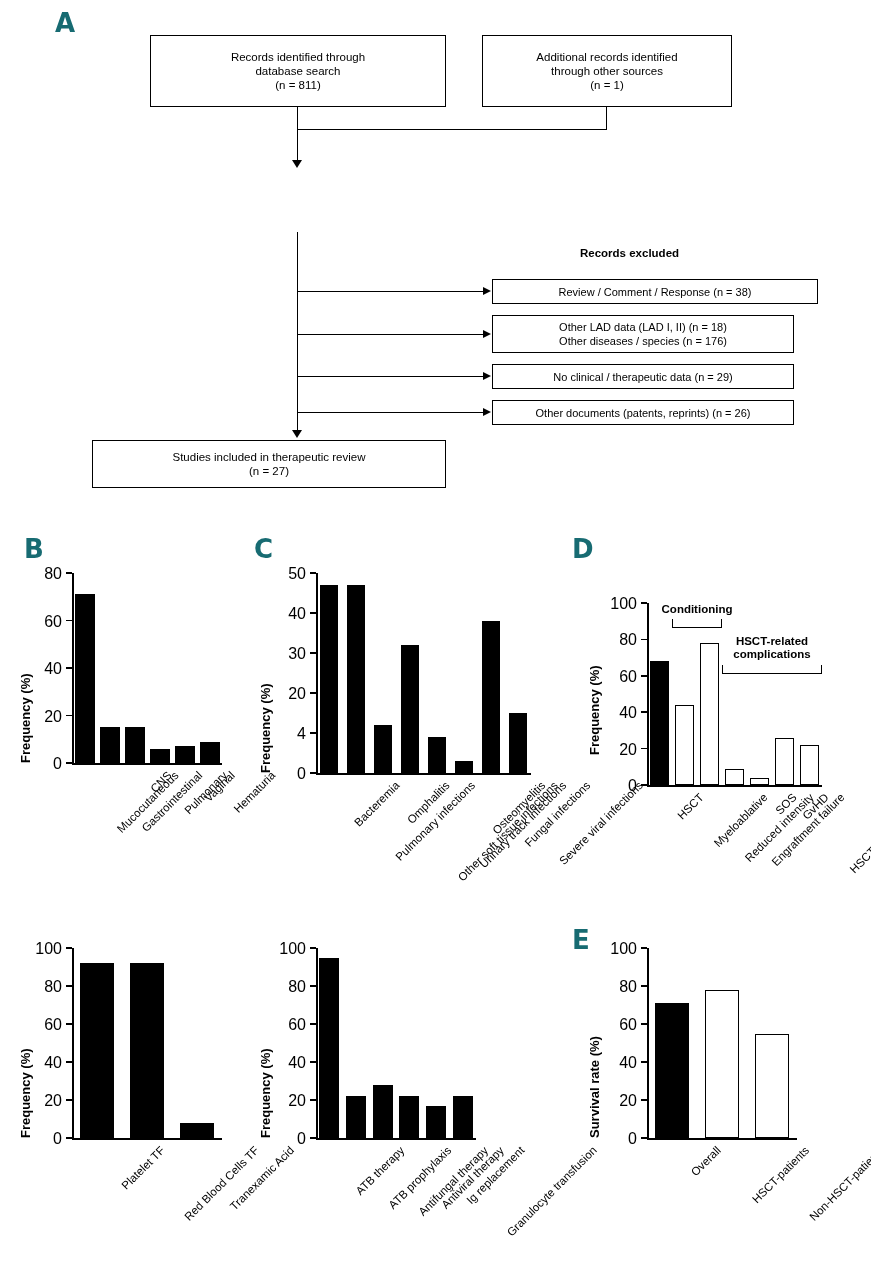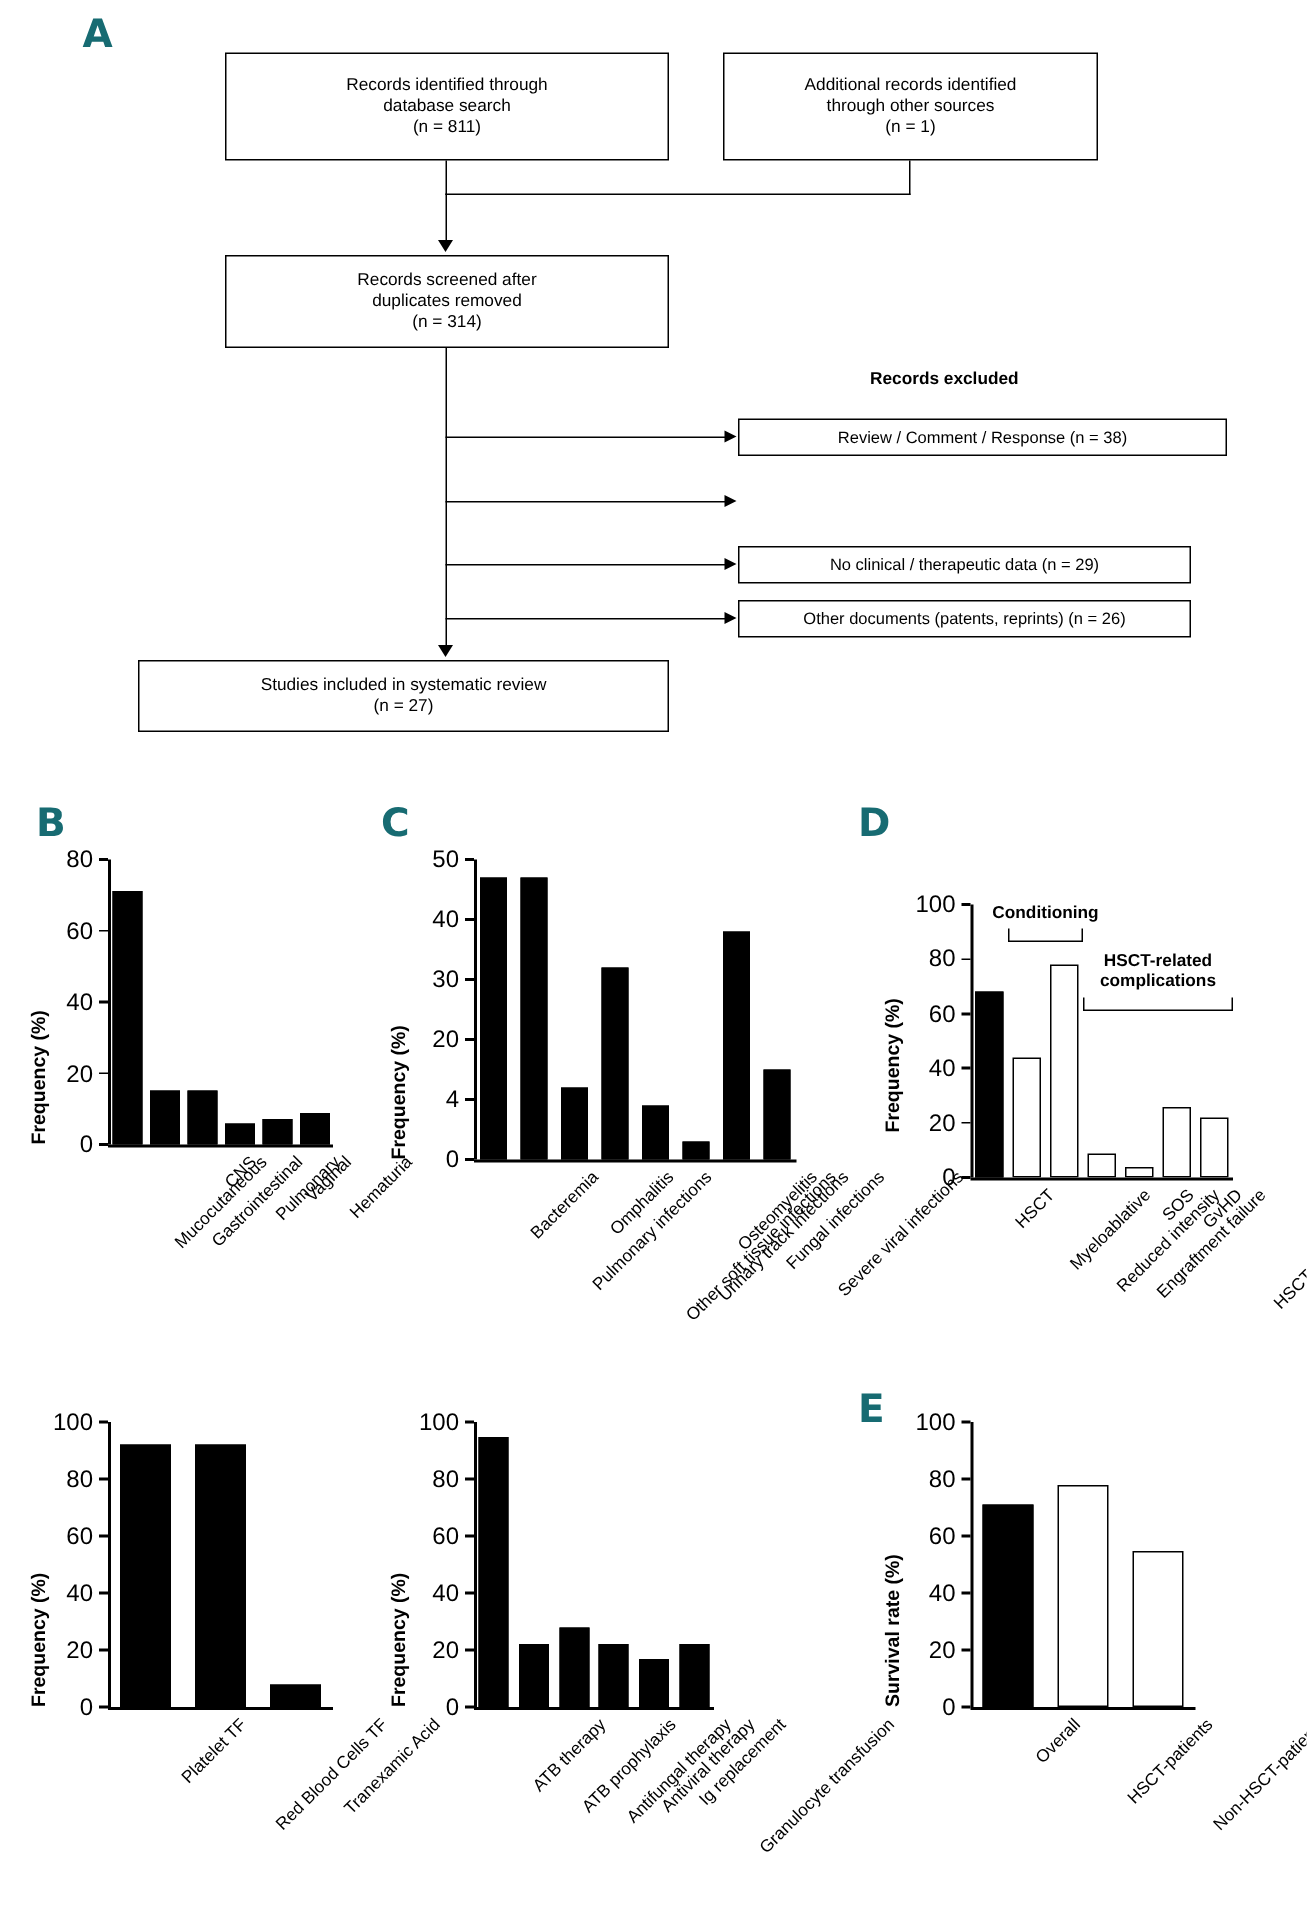"Records screened after" div.fbox { html: <div> <div>Records screened after</div> <div>duplicates removed</div> <div>(n = 314)</div> </div> -> none }
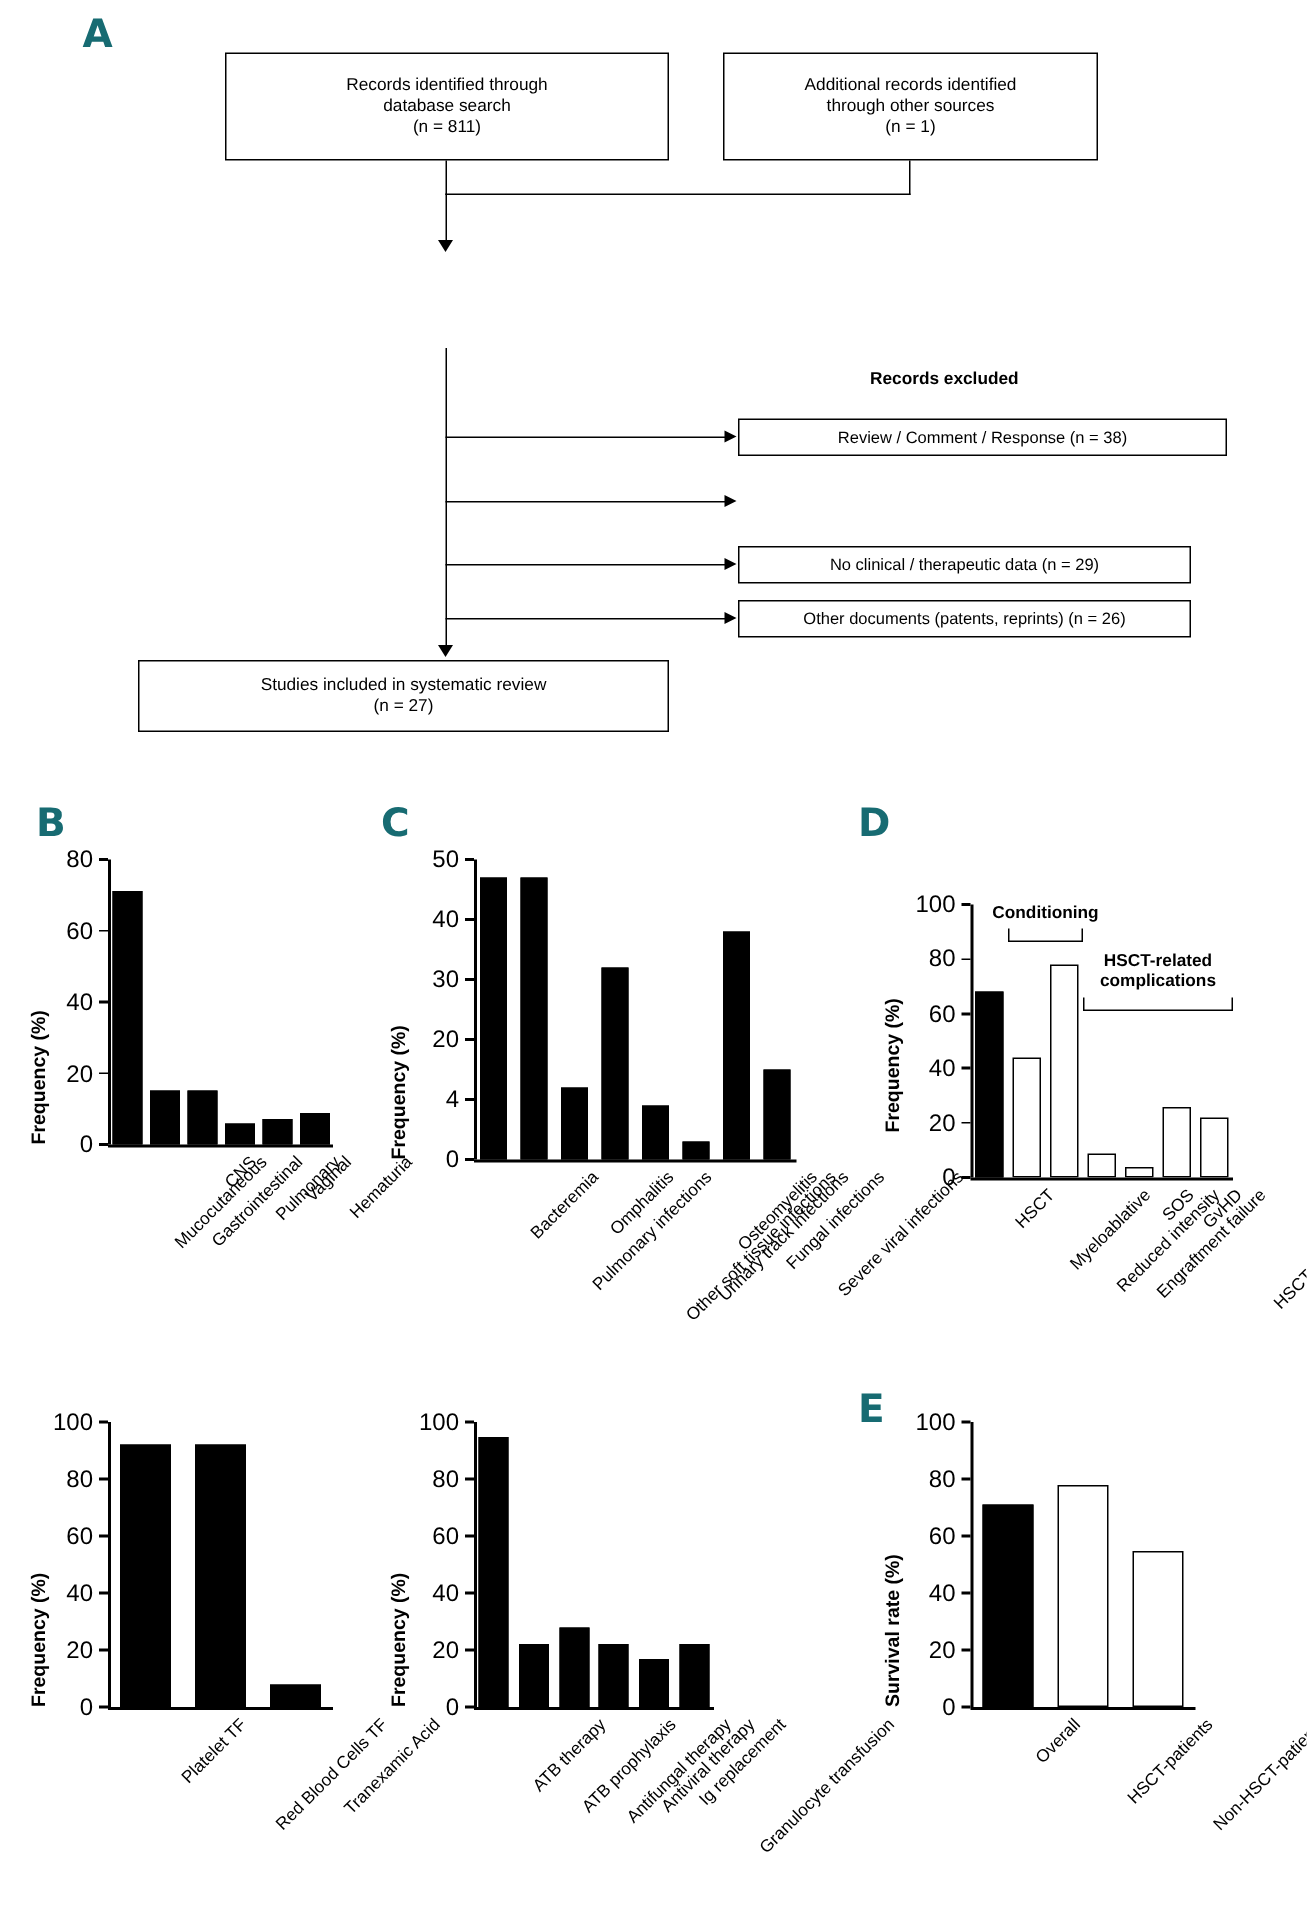"Other LAD data (LAD I," div.exbox { html: none -> <div> <div>Other LAD data (LAD I, II) (n = 18)</div> <div>Other diseases / species (n = 176)</div> </div> }
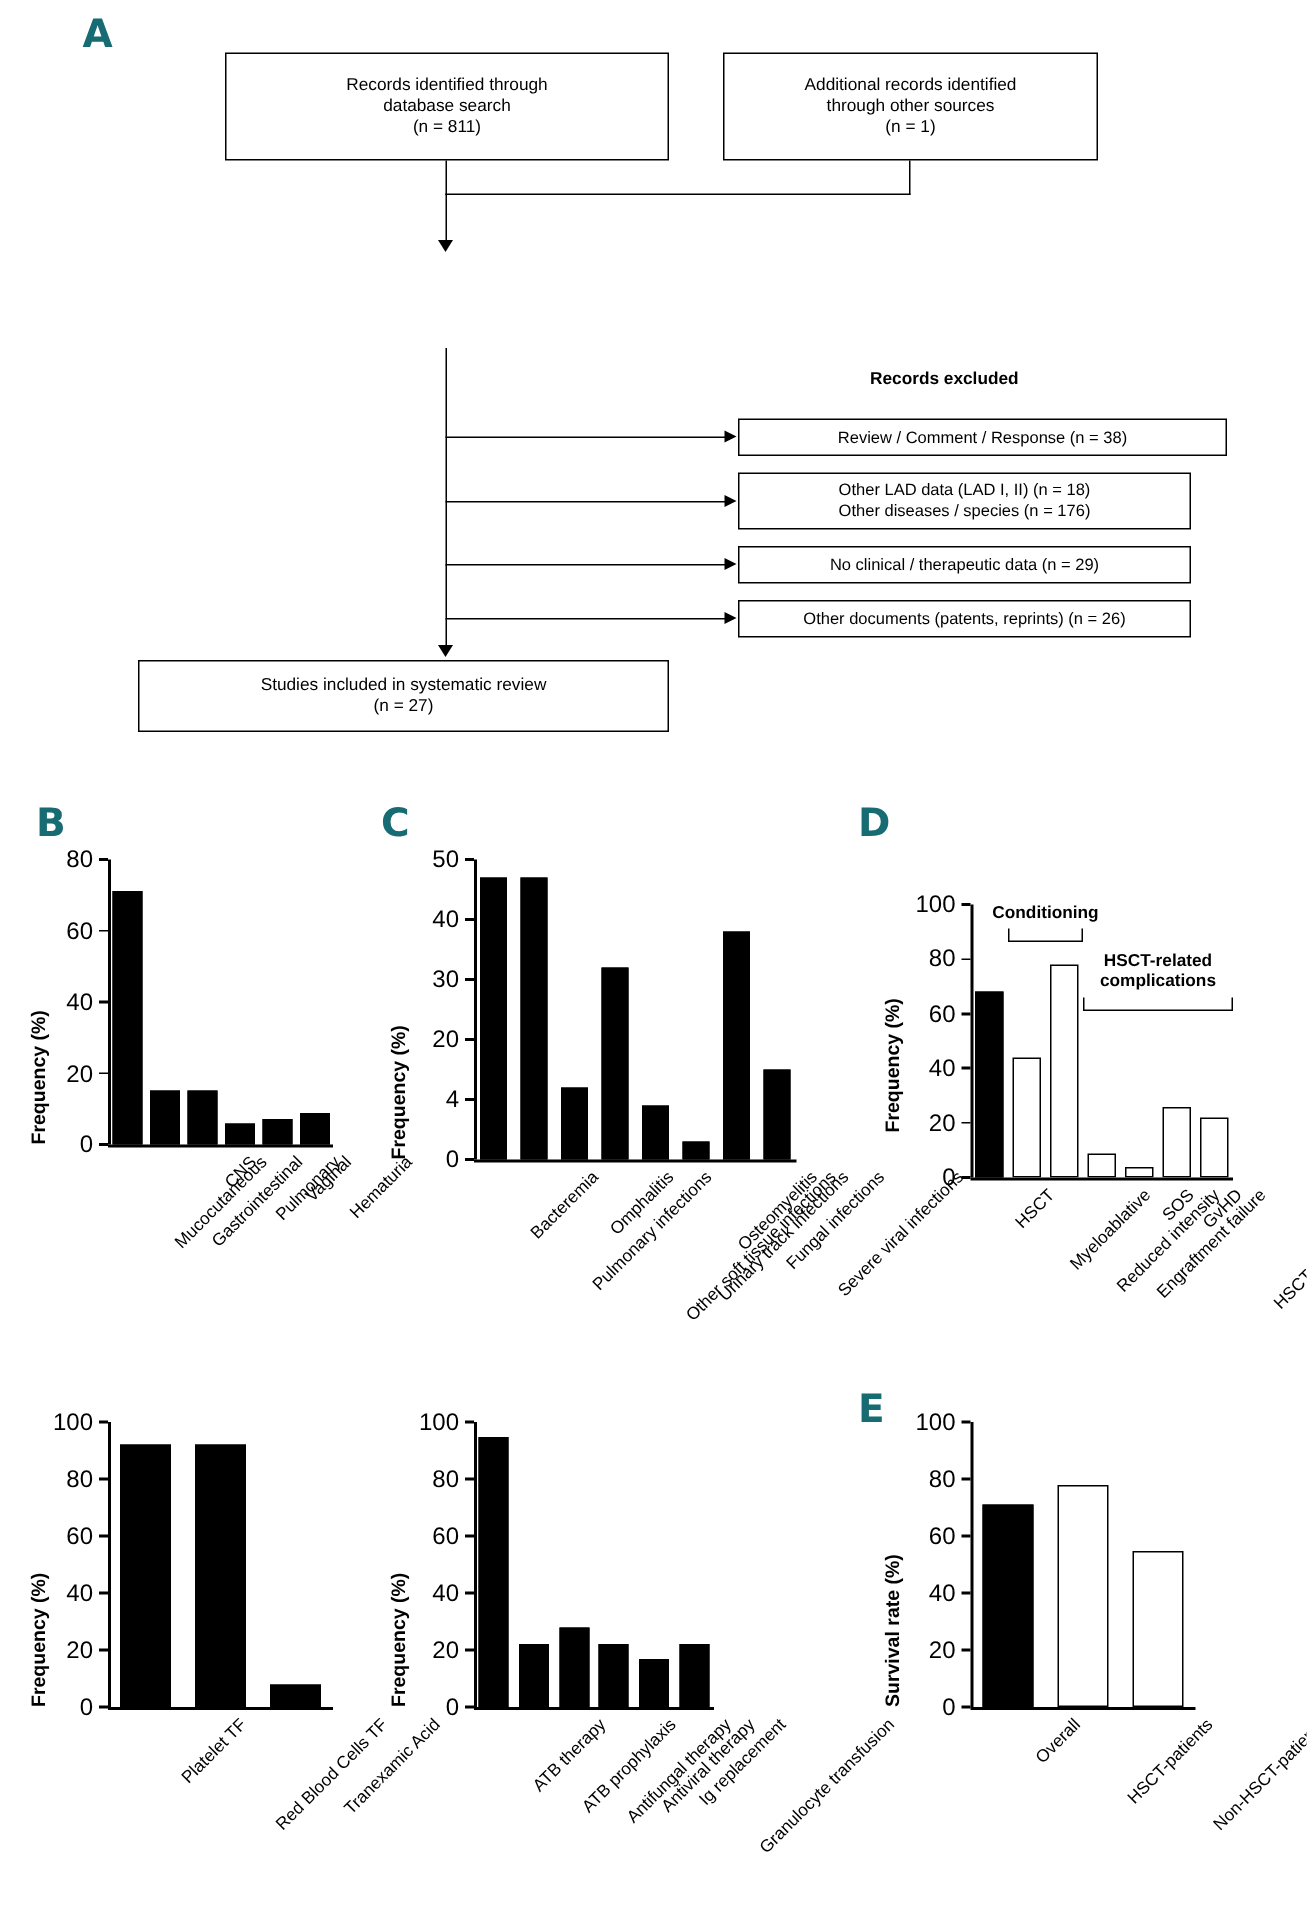"Studies included in systematic review" div { text: systematic -> therapeutic }
